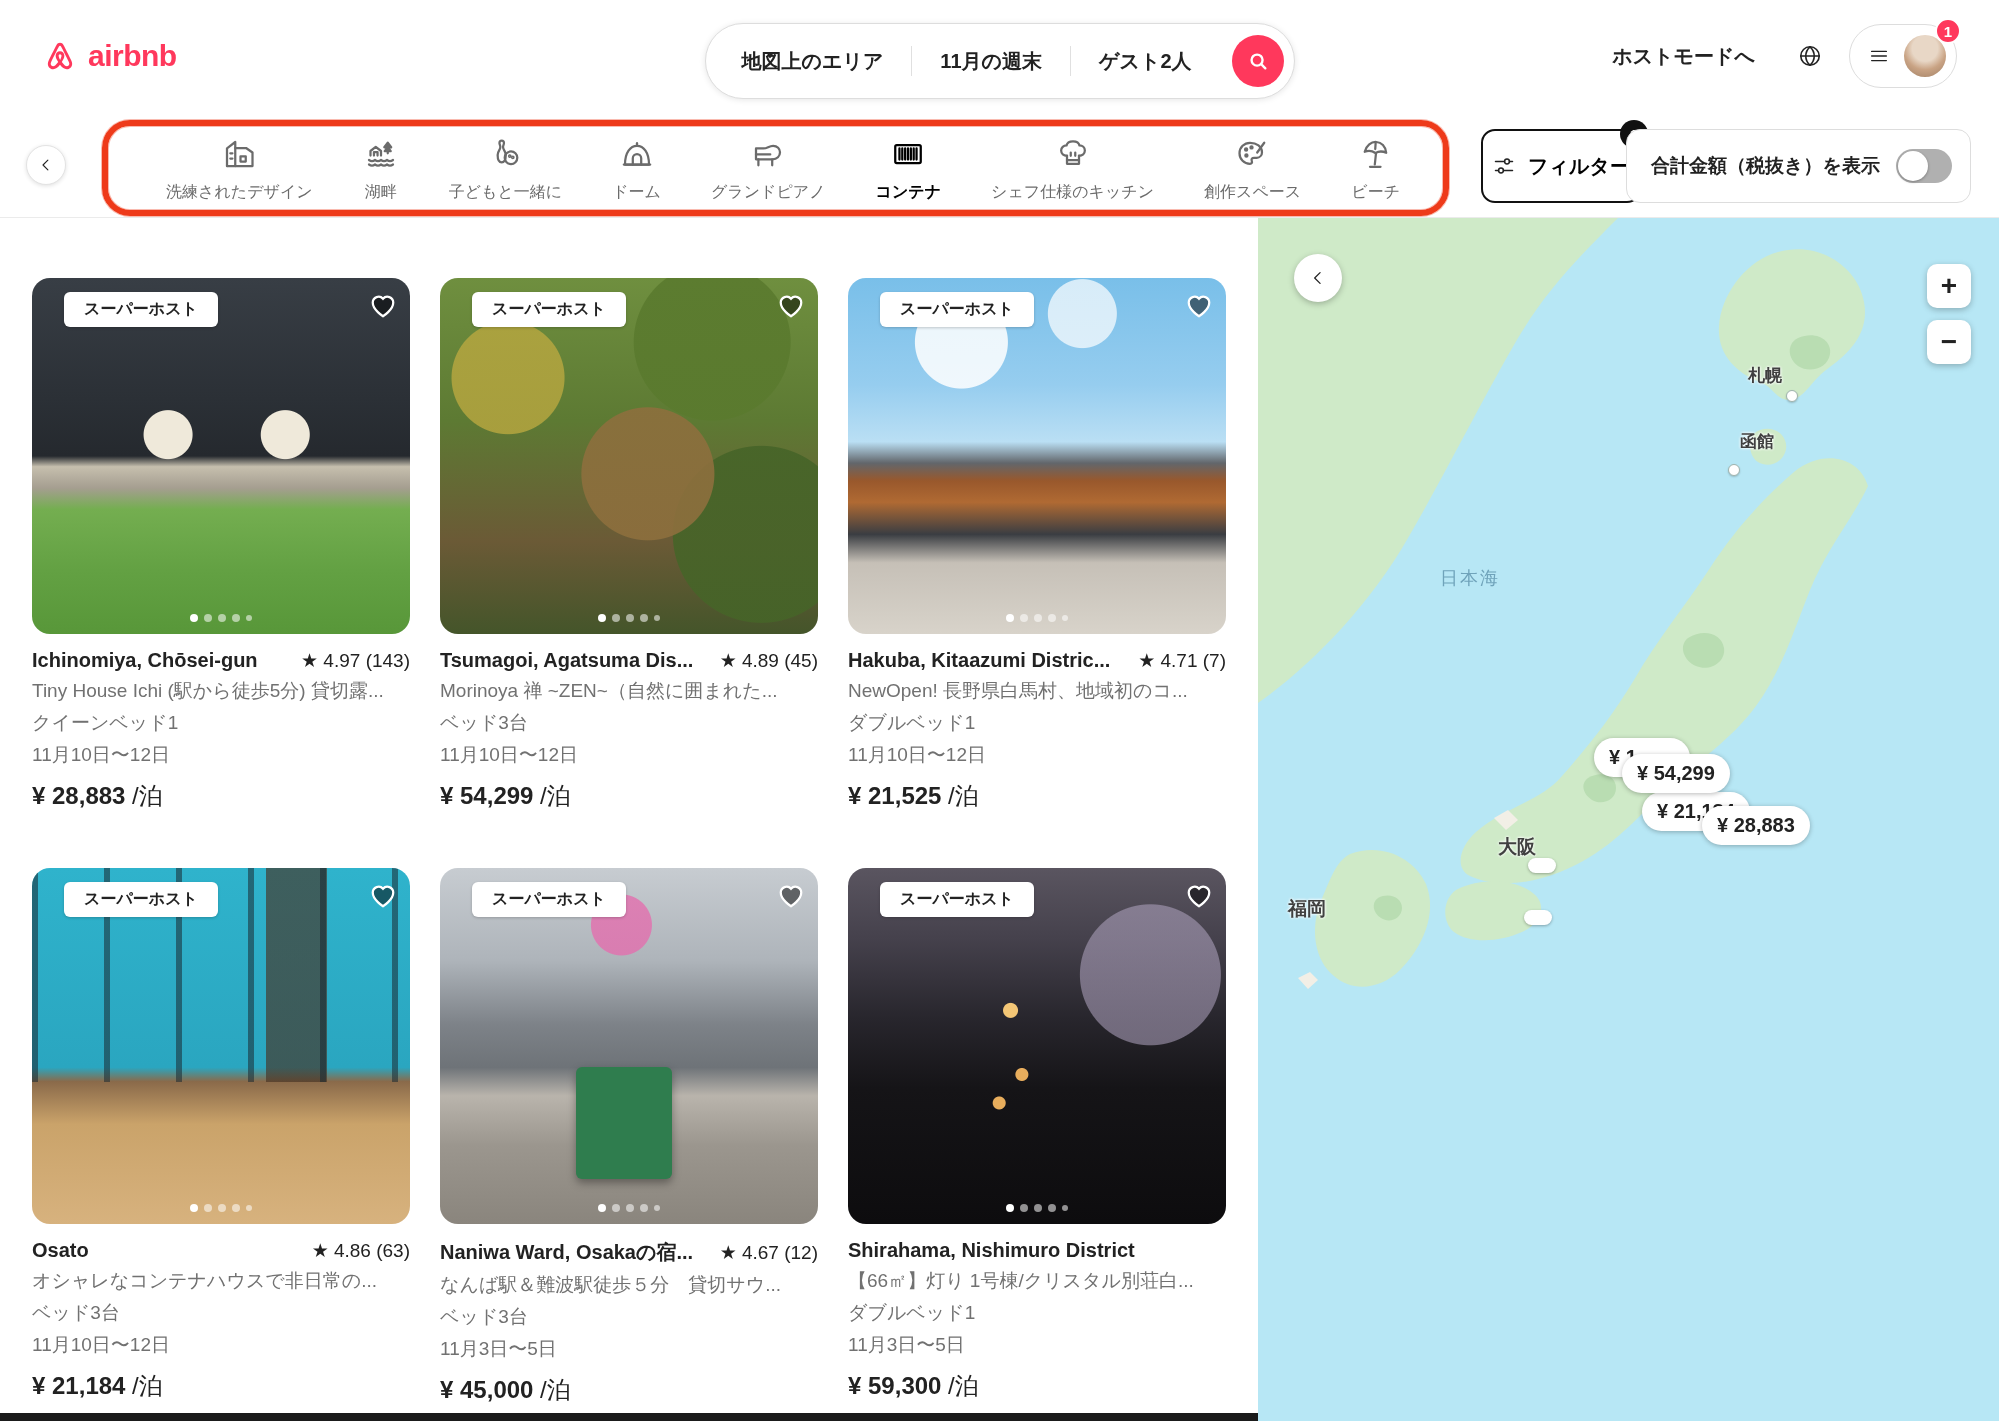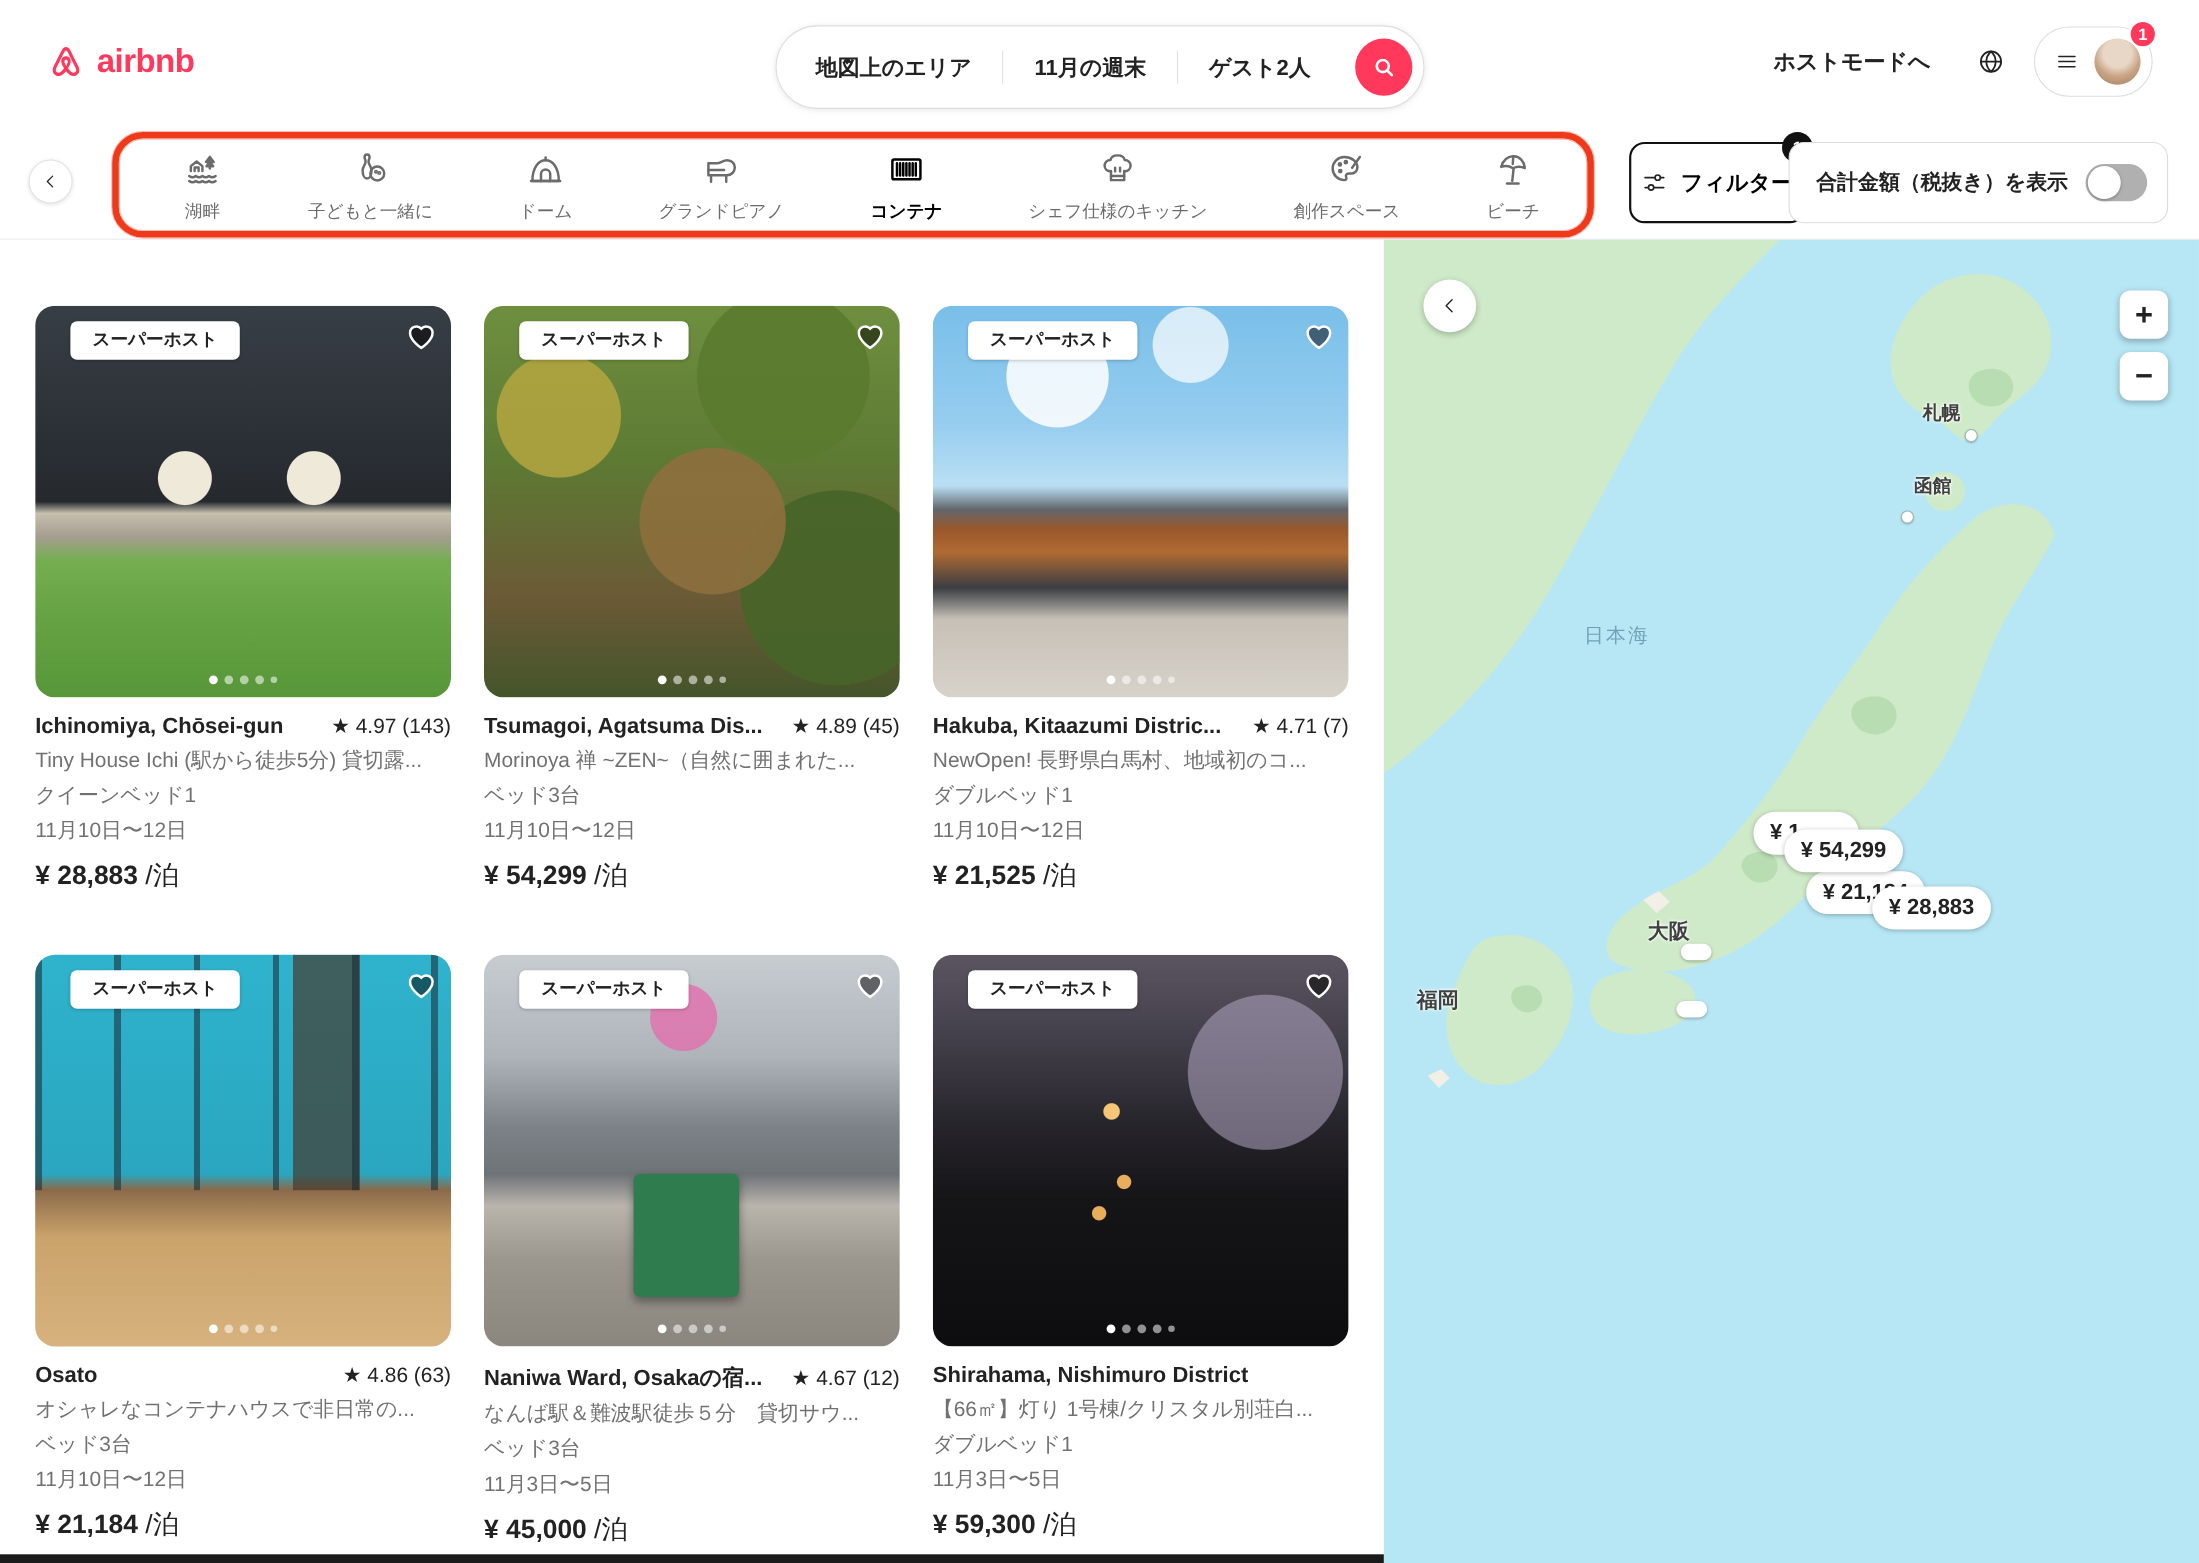"洗練されたデザイン" div.cat-item { html: none -> <div> <svg> <use></use> </svg> <span>洗練されたデザイン</span> </div> }
